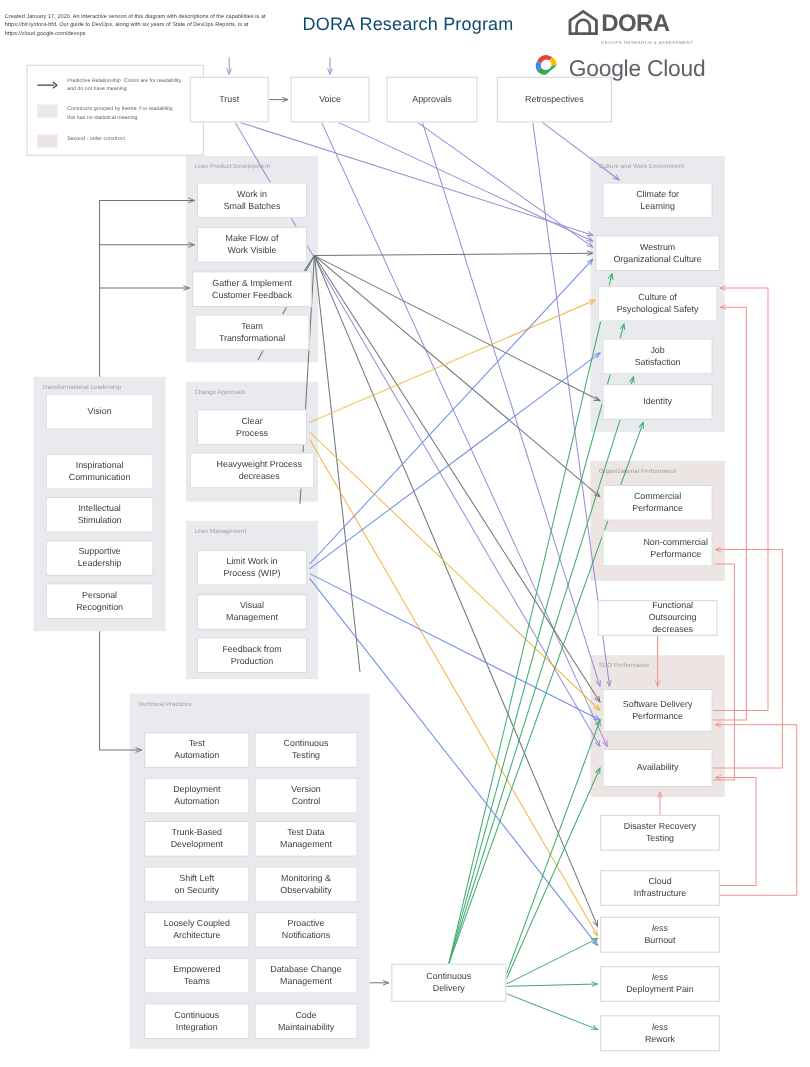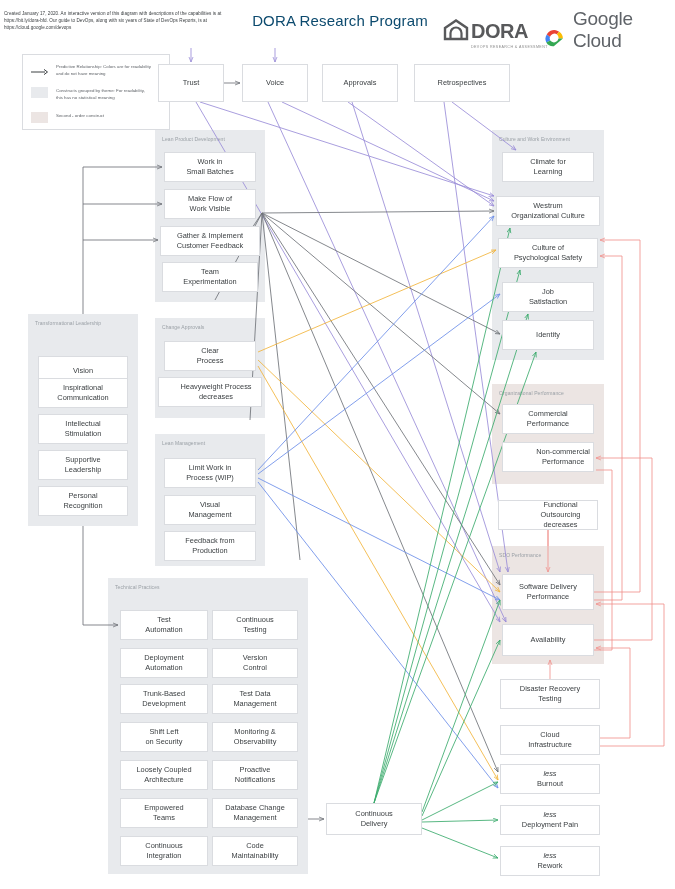"DORA" .logos { flex-direction: none -> column }
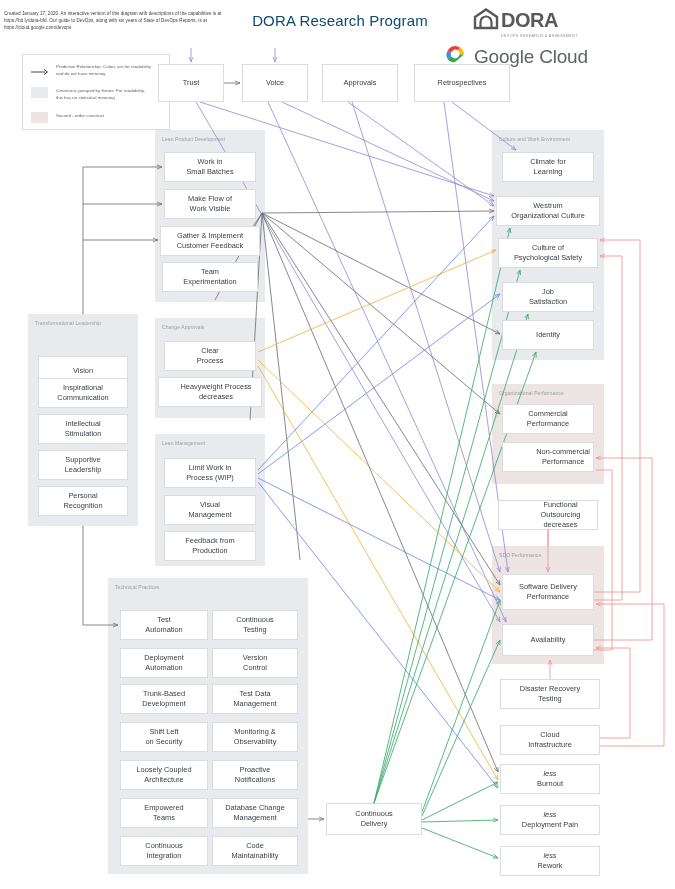"Experimentation" span { text: Experimentation -> Transformational }
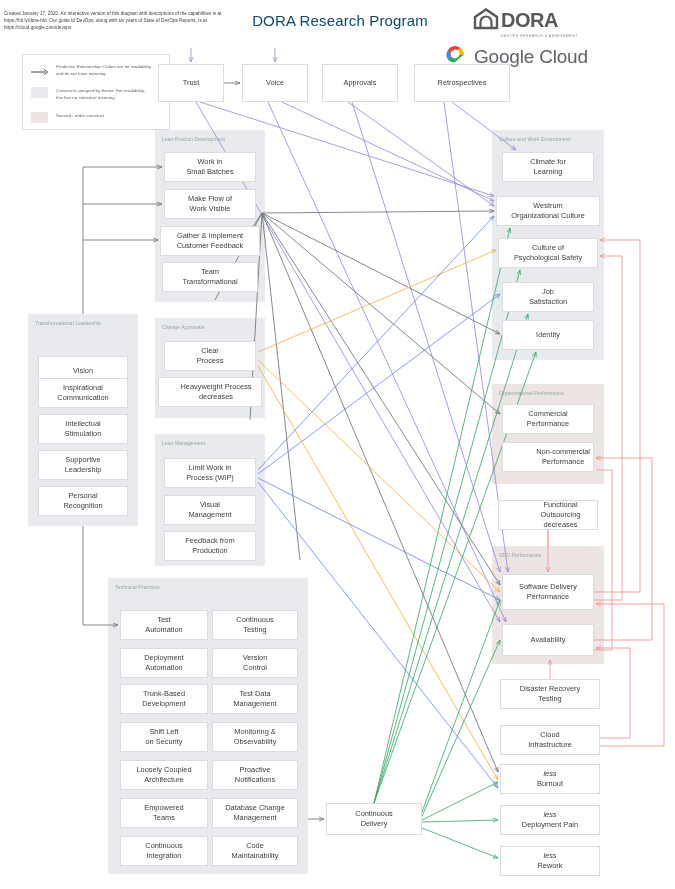"Vision" div.node { top: 356px -> 328px }
